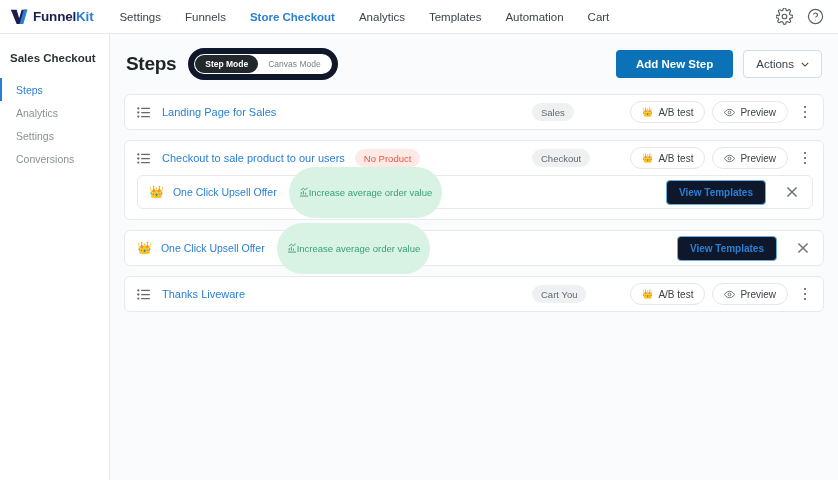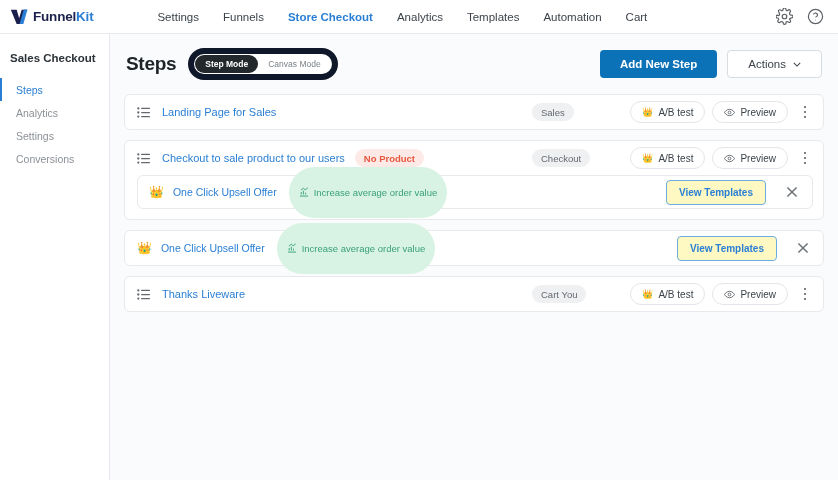"FunnelKit" .topbar { gap: 38px -> none }
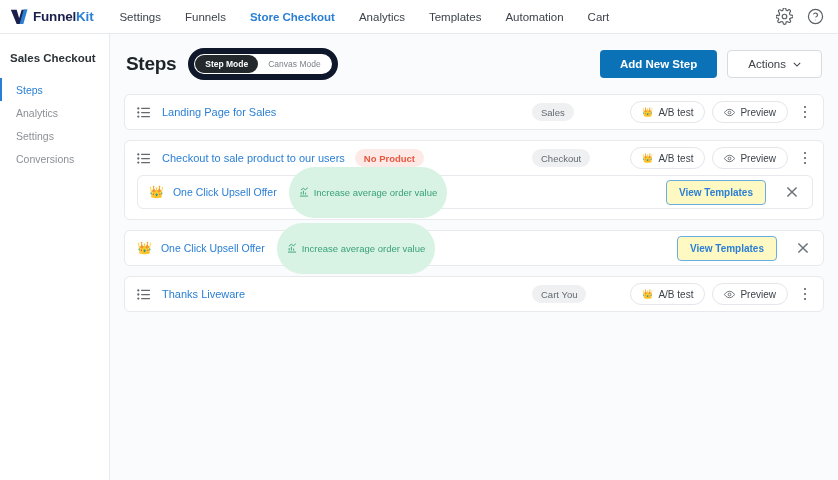"Actions" .btn-outline { padding: 7px 20px -> 7px 12px }
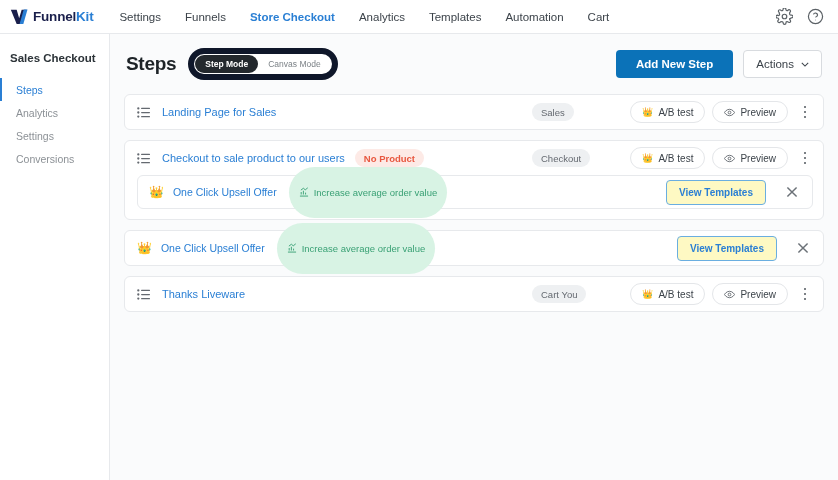"No Product" .badge-danger { font-weight: bold -> none }
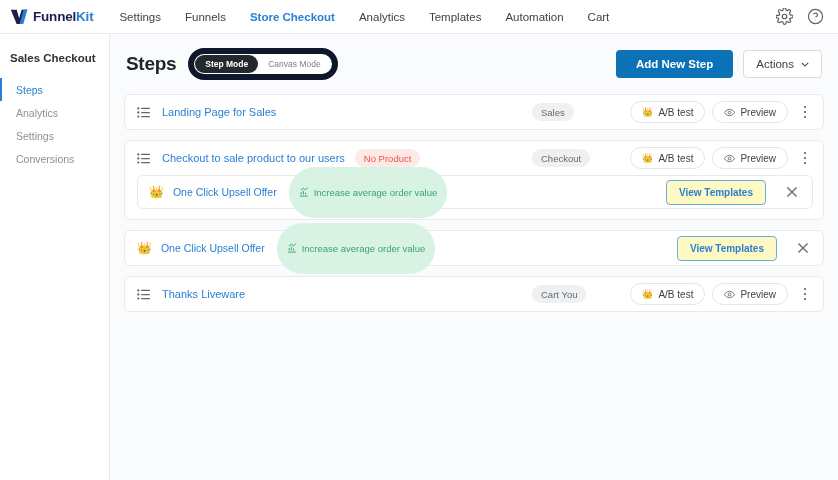"Increase average order value" .green-pill { gap: 5px -> none }
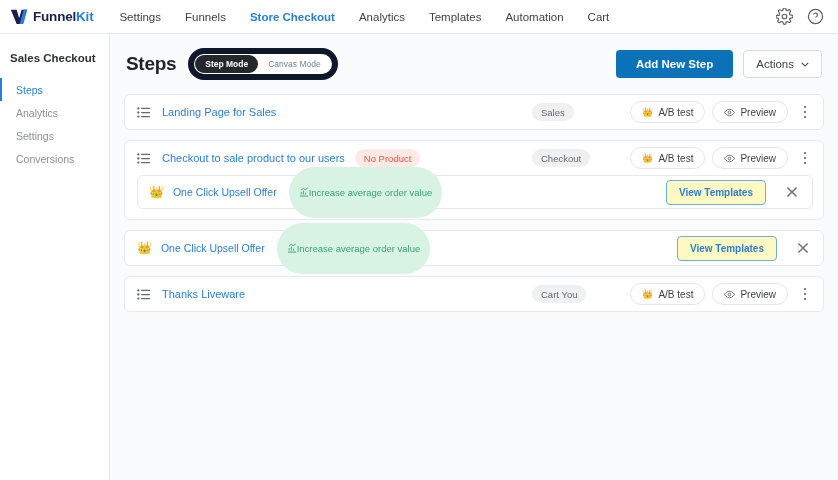"View Templates" .btn-view { background: #fef9c3 -> #0f172a }
